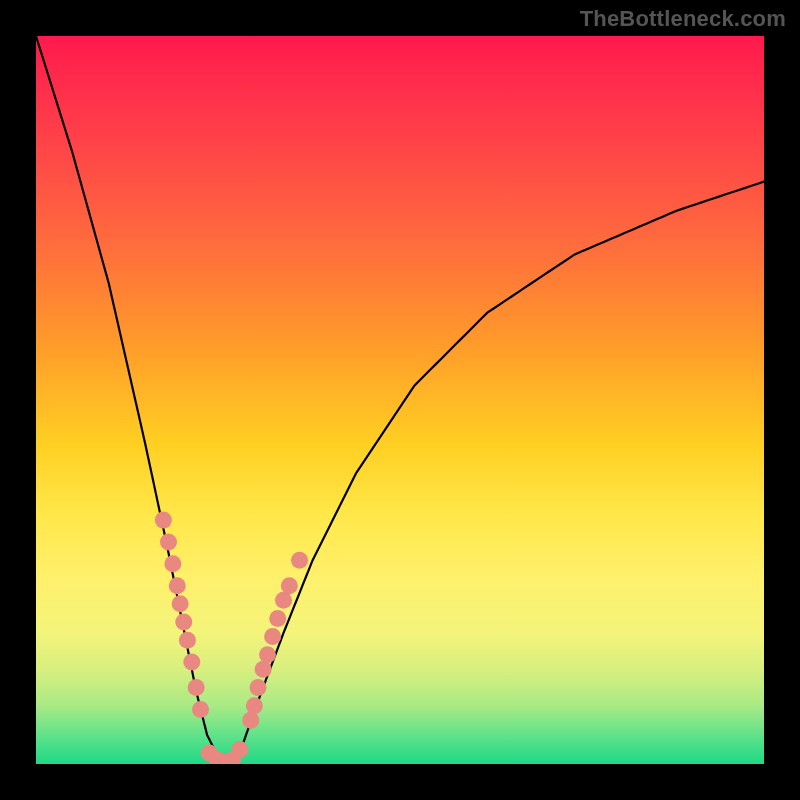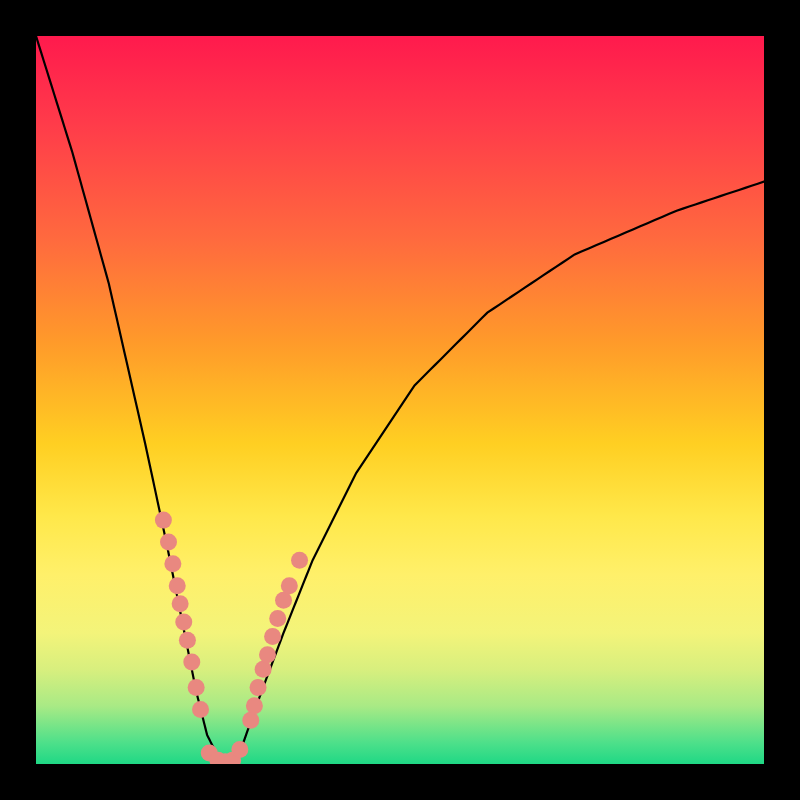"TheBottleneck.com" div.watermark { html: none -> <div>TheBottleneck.com</div> }
